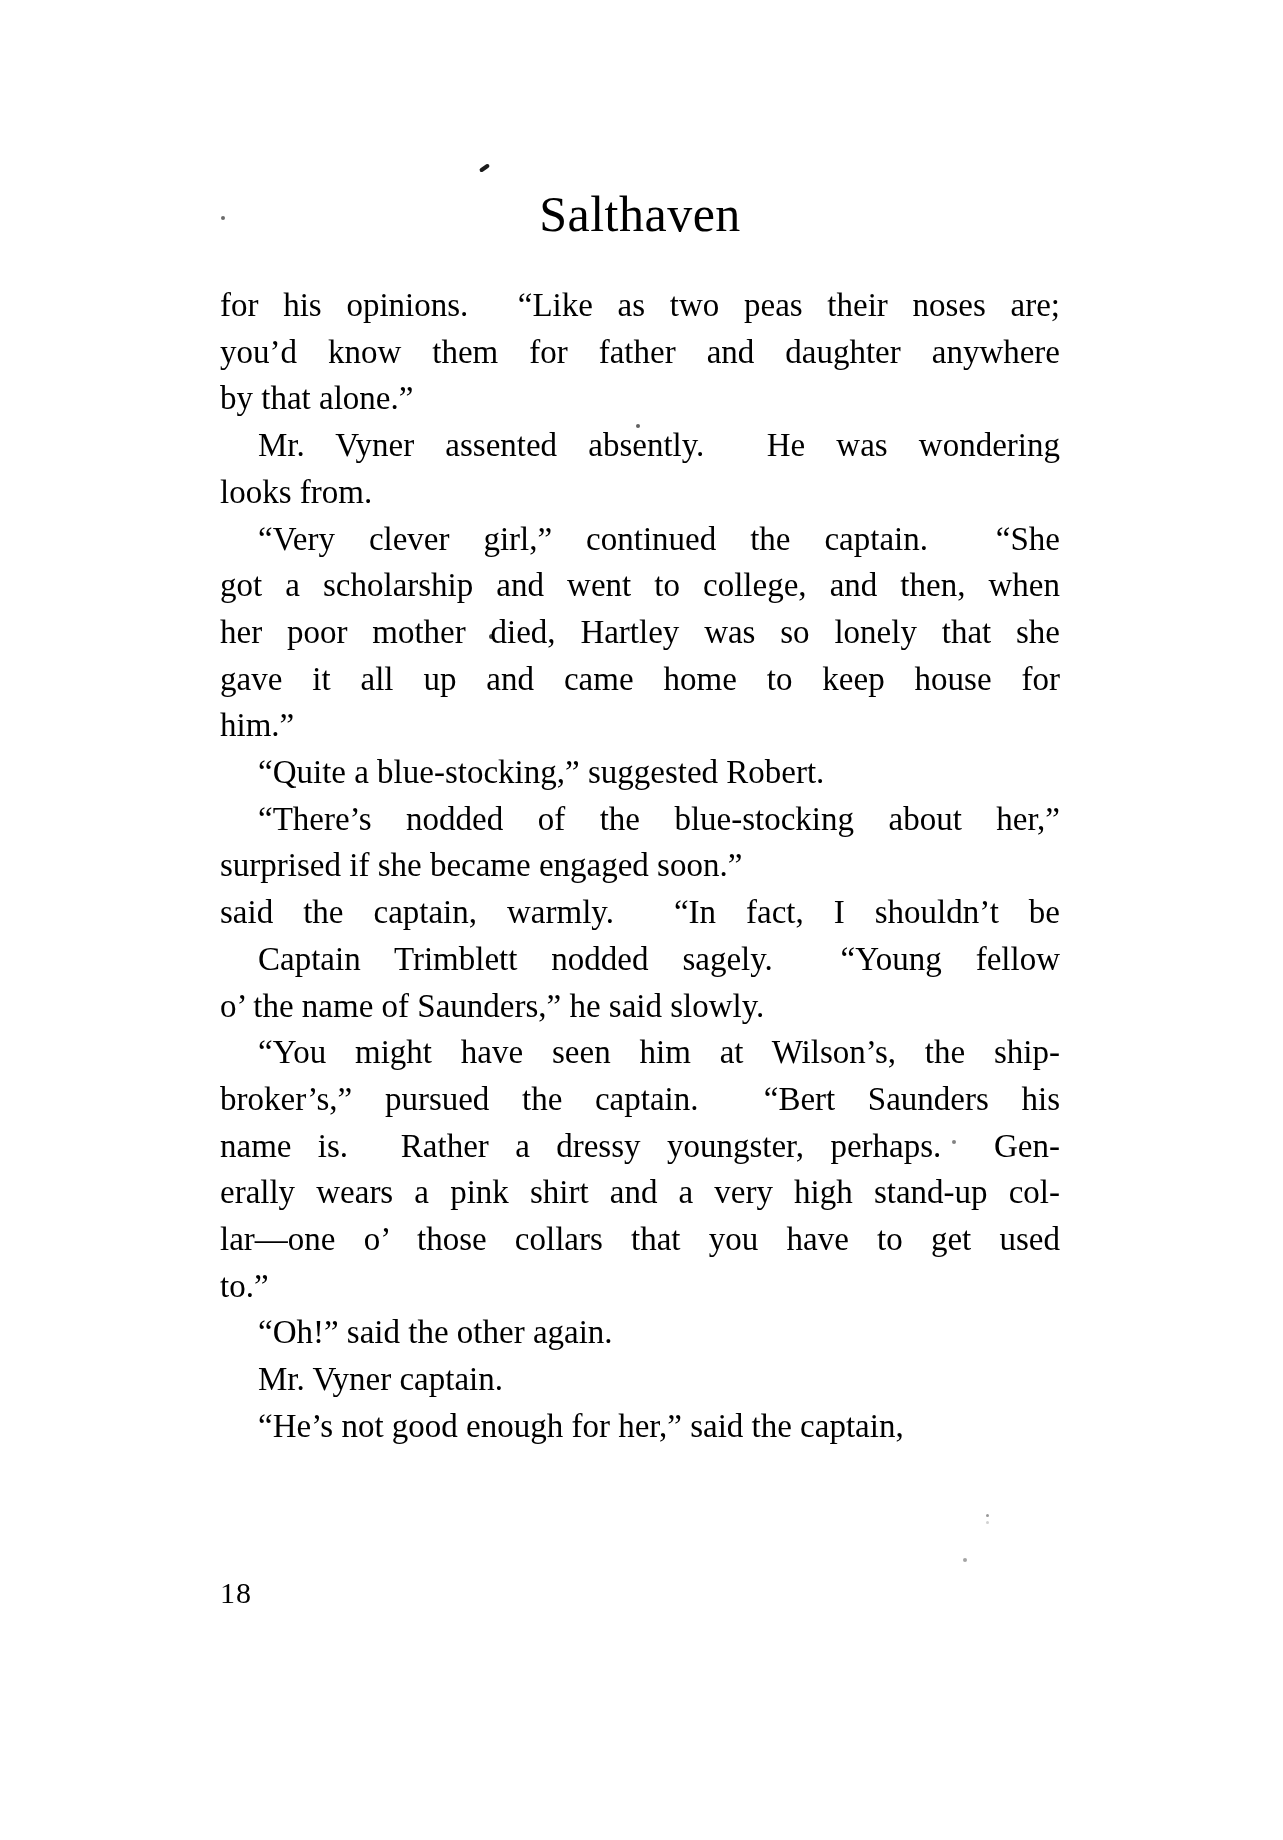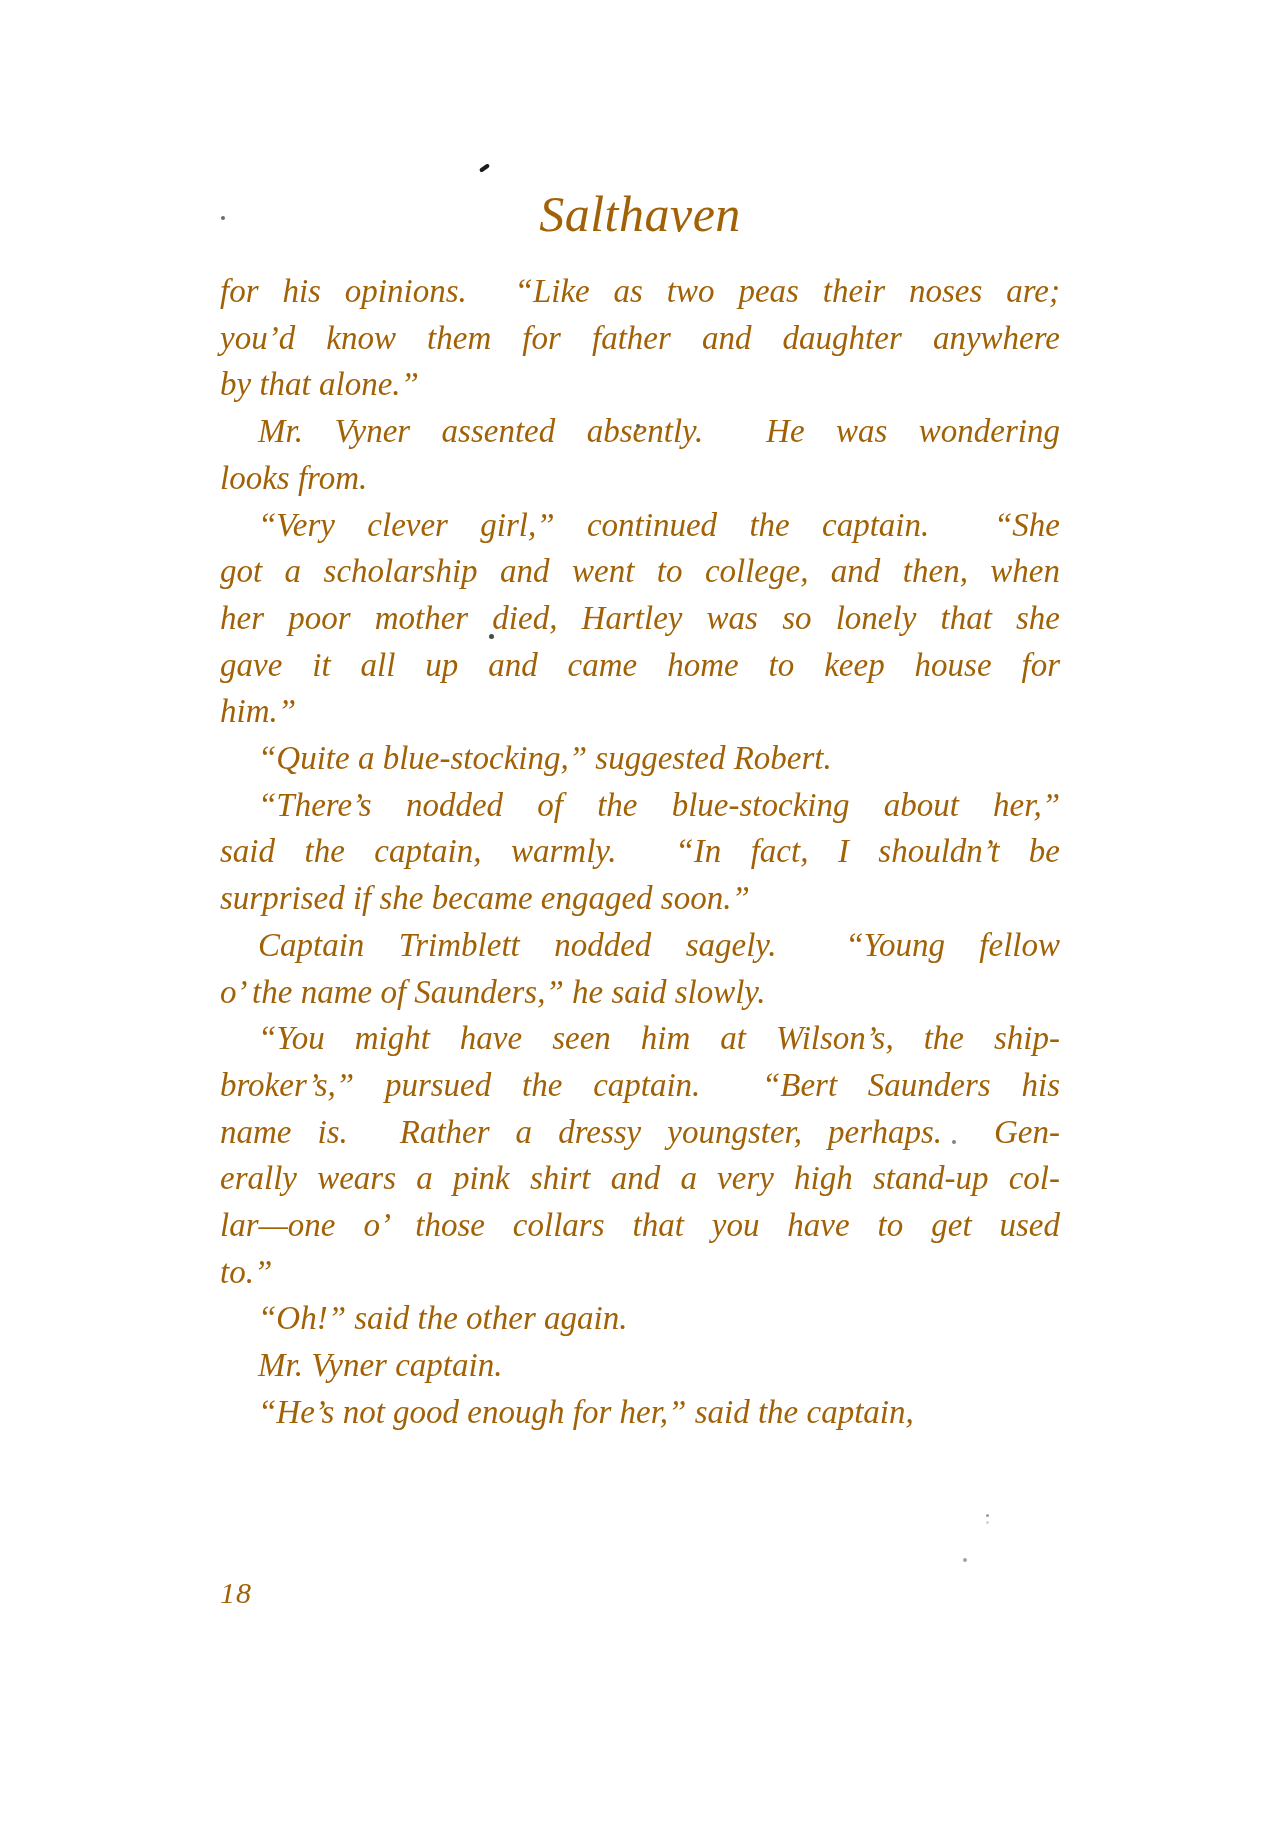"Salthaven" .page { color: #a16207 -> #000000; font-style: italic -> none }
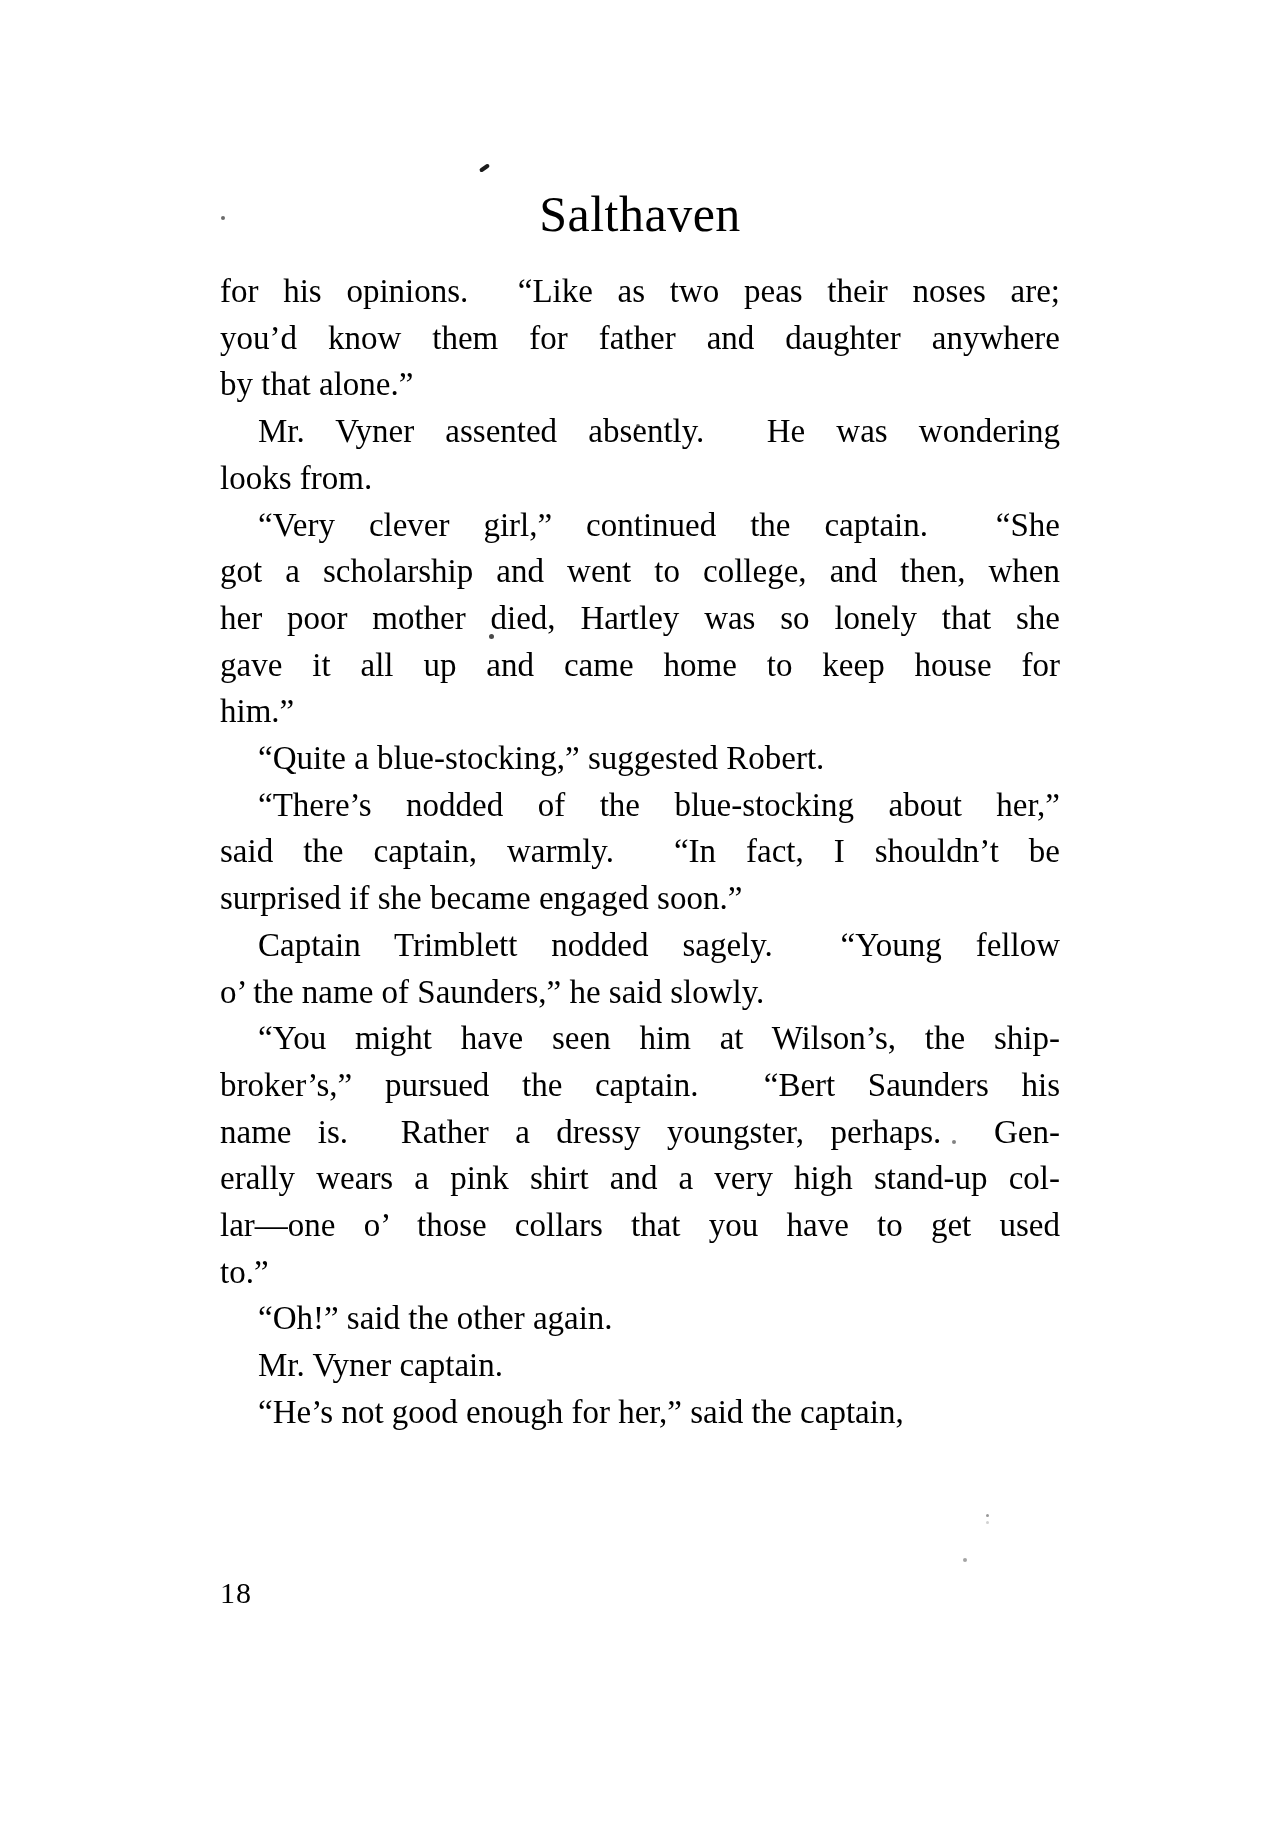"for his opinions. “Like as" .body-text { top: 268px -> 282px }
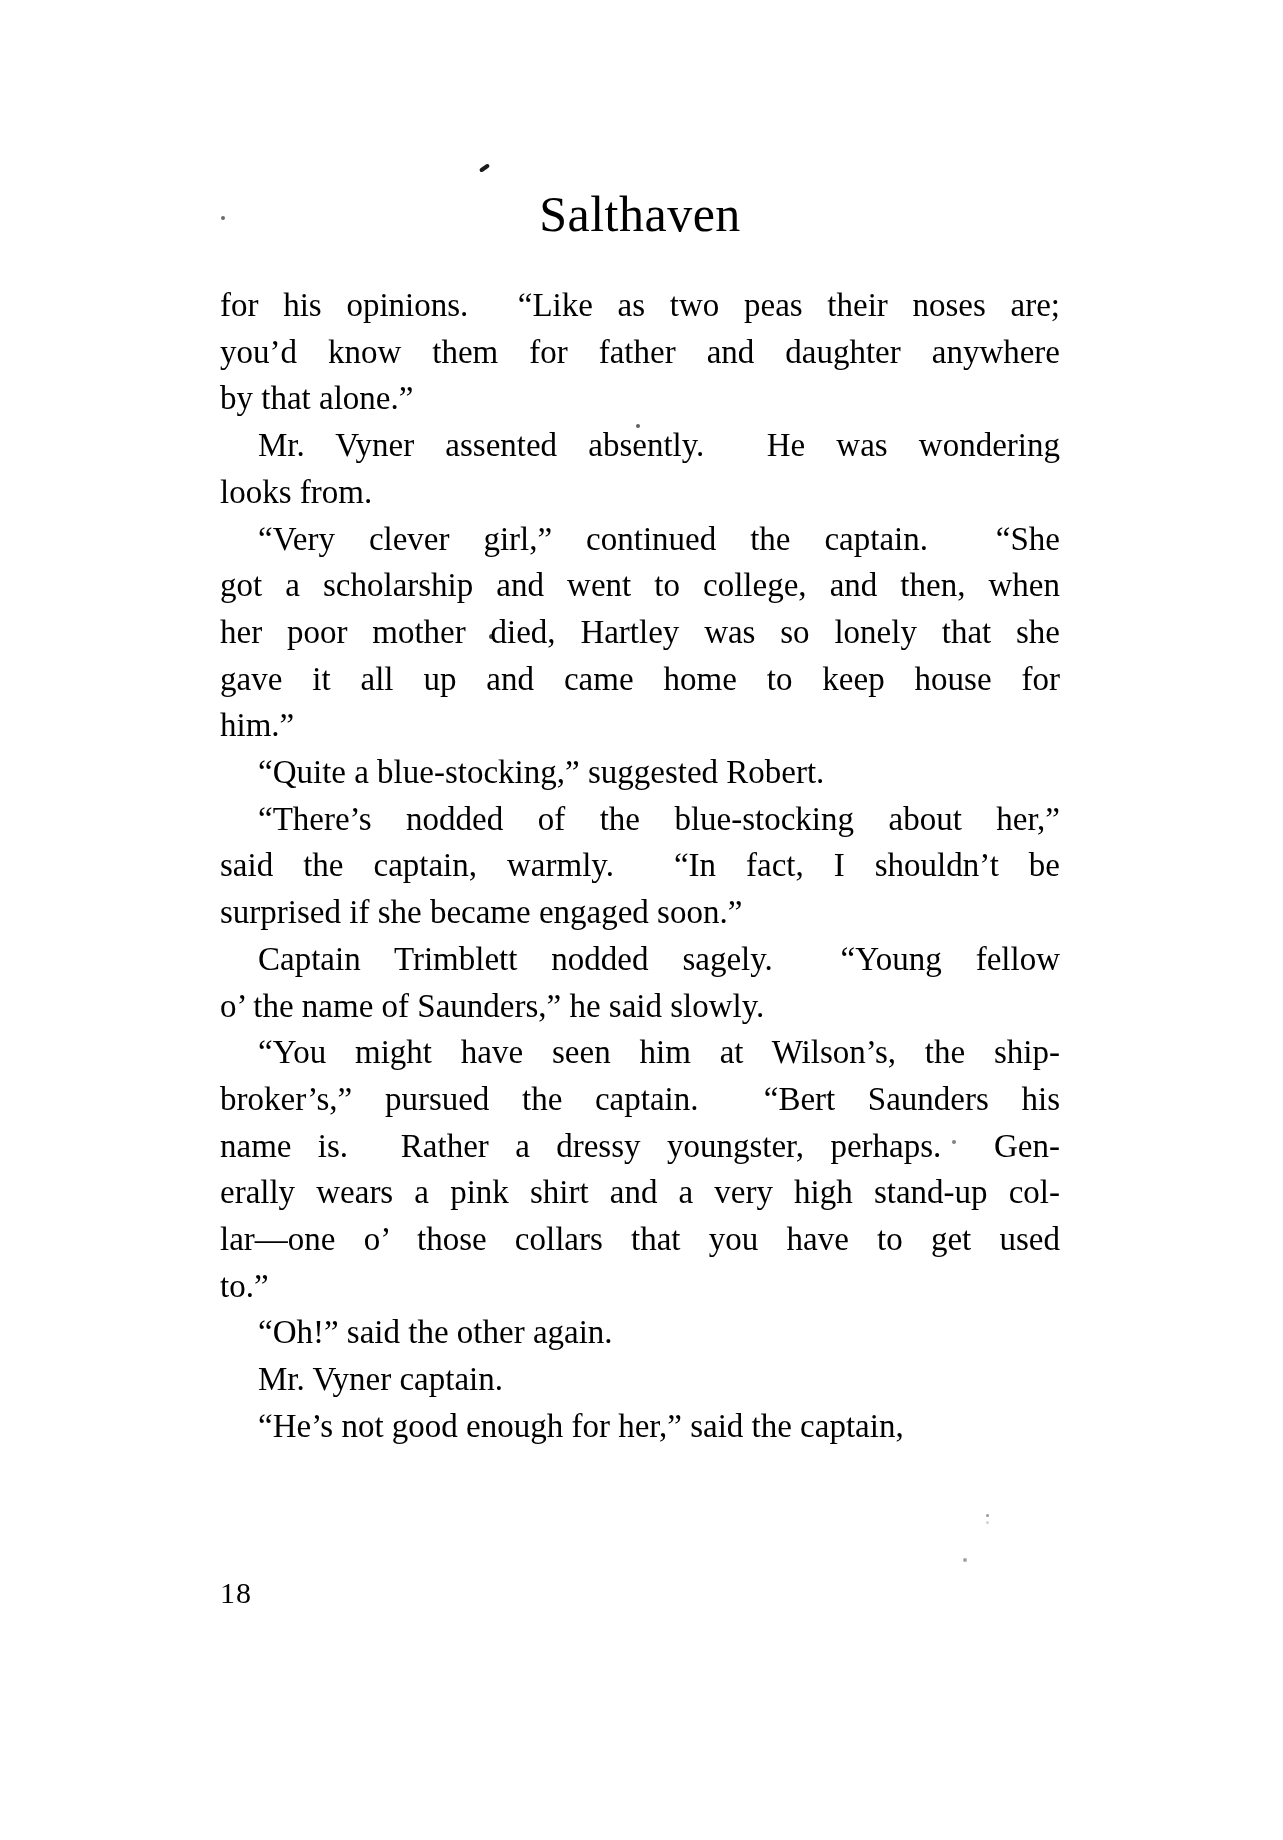"said the captain, warmly. “In" div.line { order: before "surprised if she became engaged" -> after "surprised if she became engaged" }
